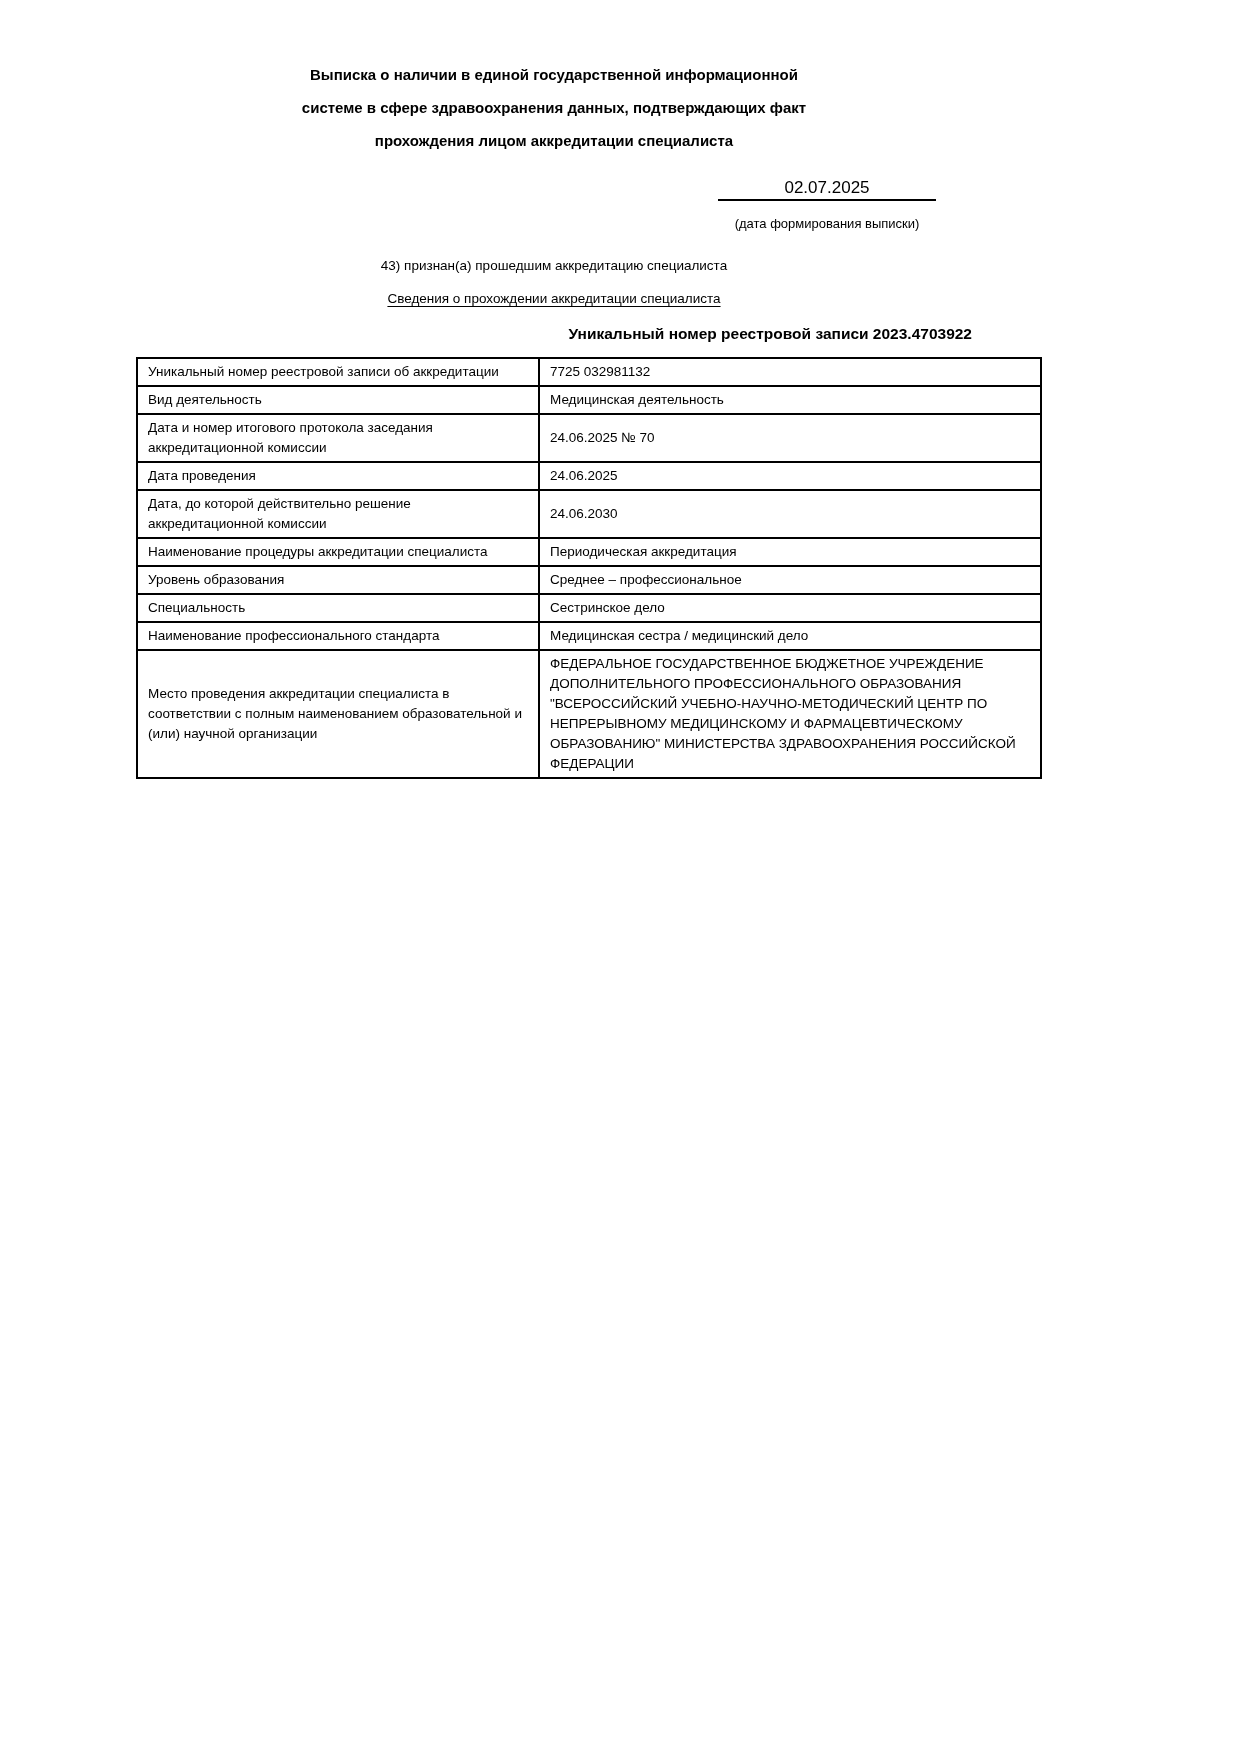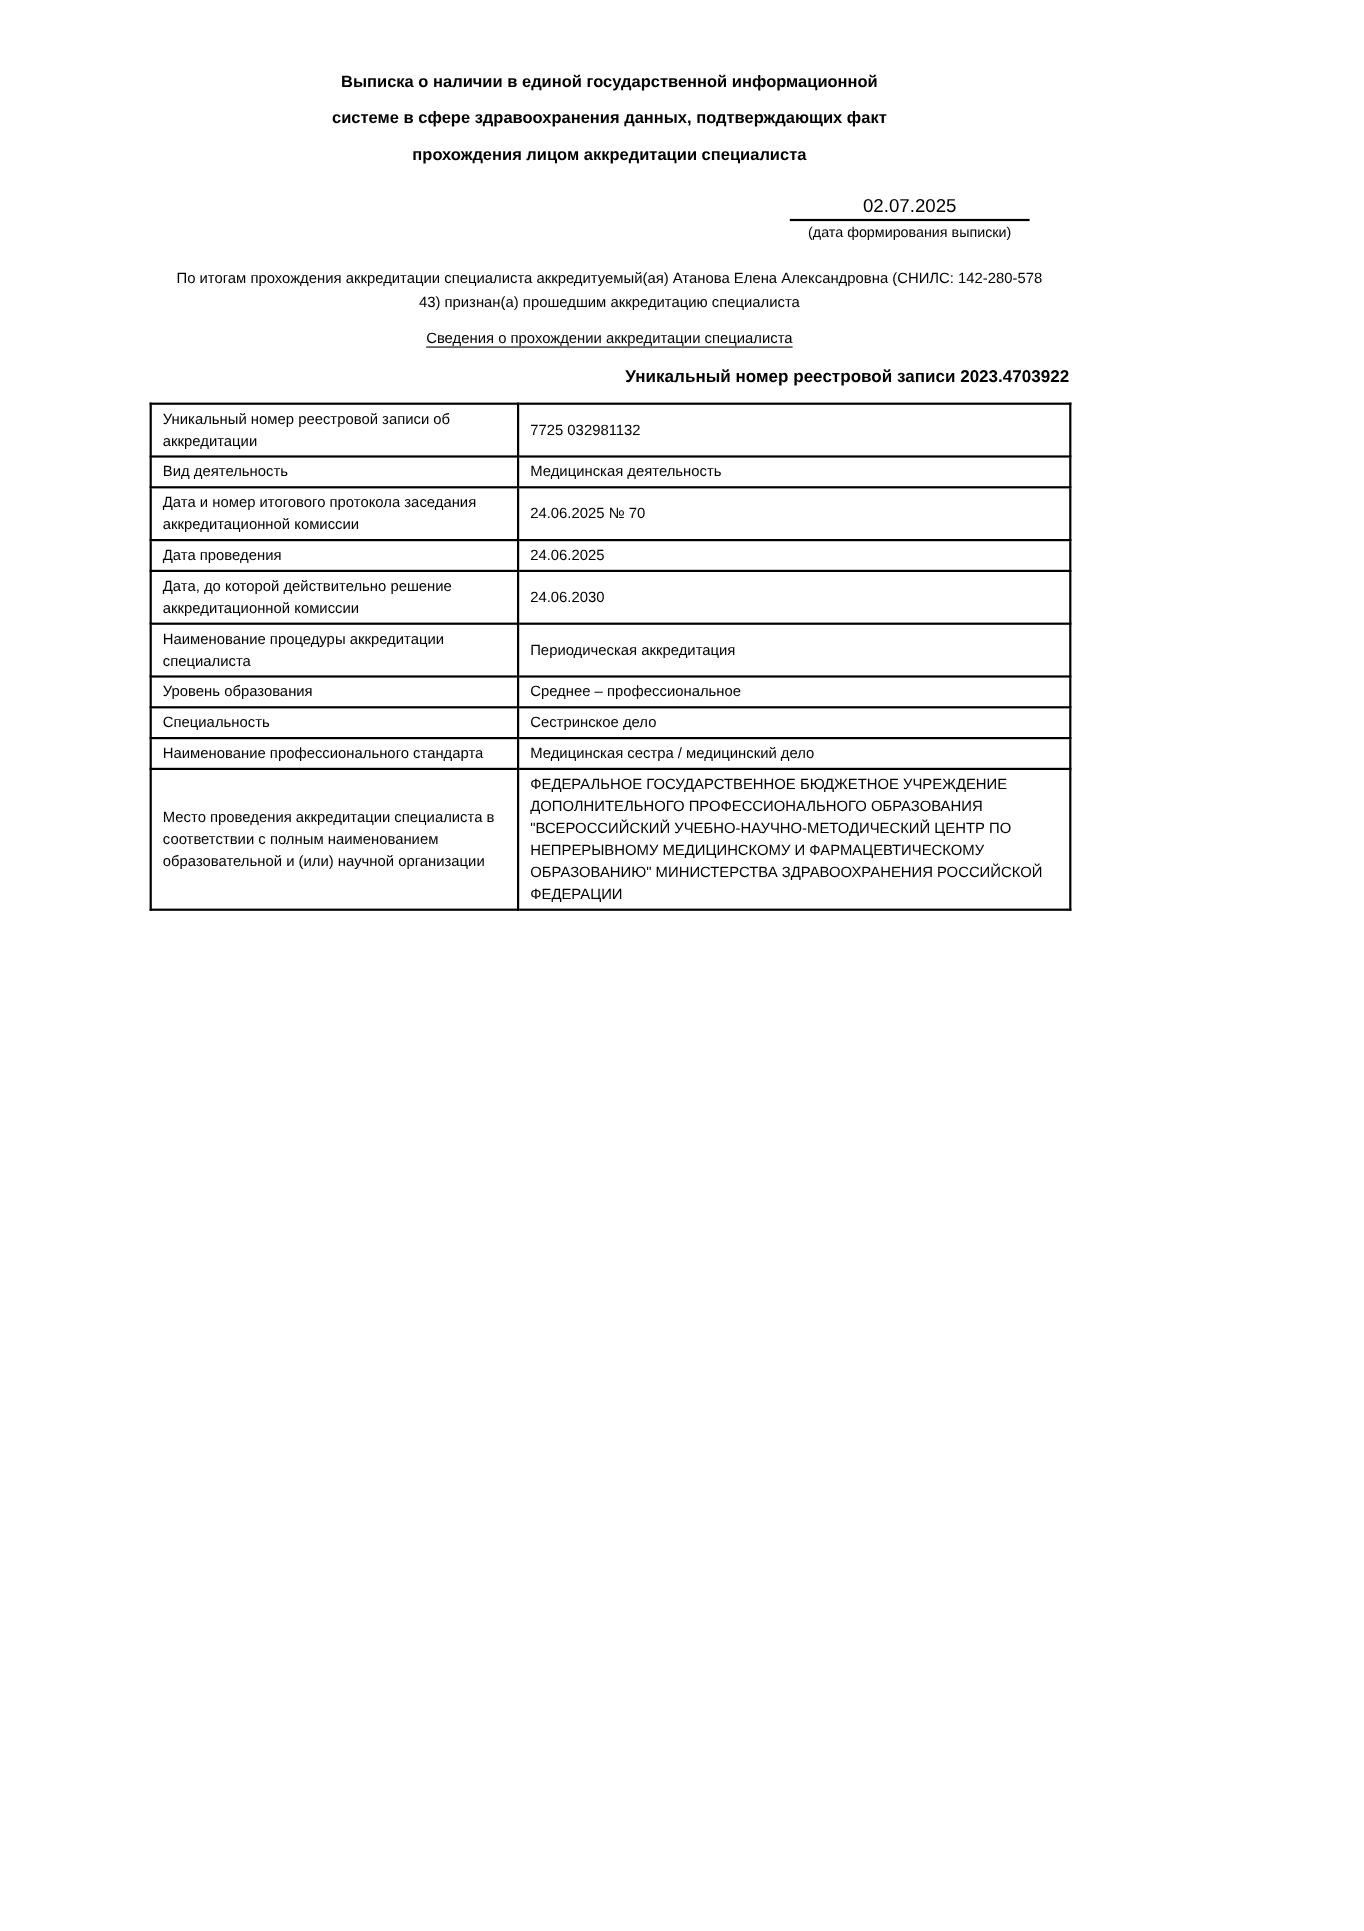"(дата формирования выписки)" .date-caption { margin-top: 1px -> 14px }
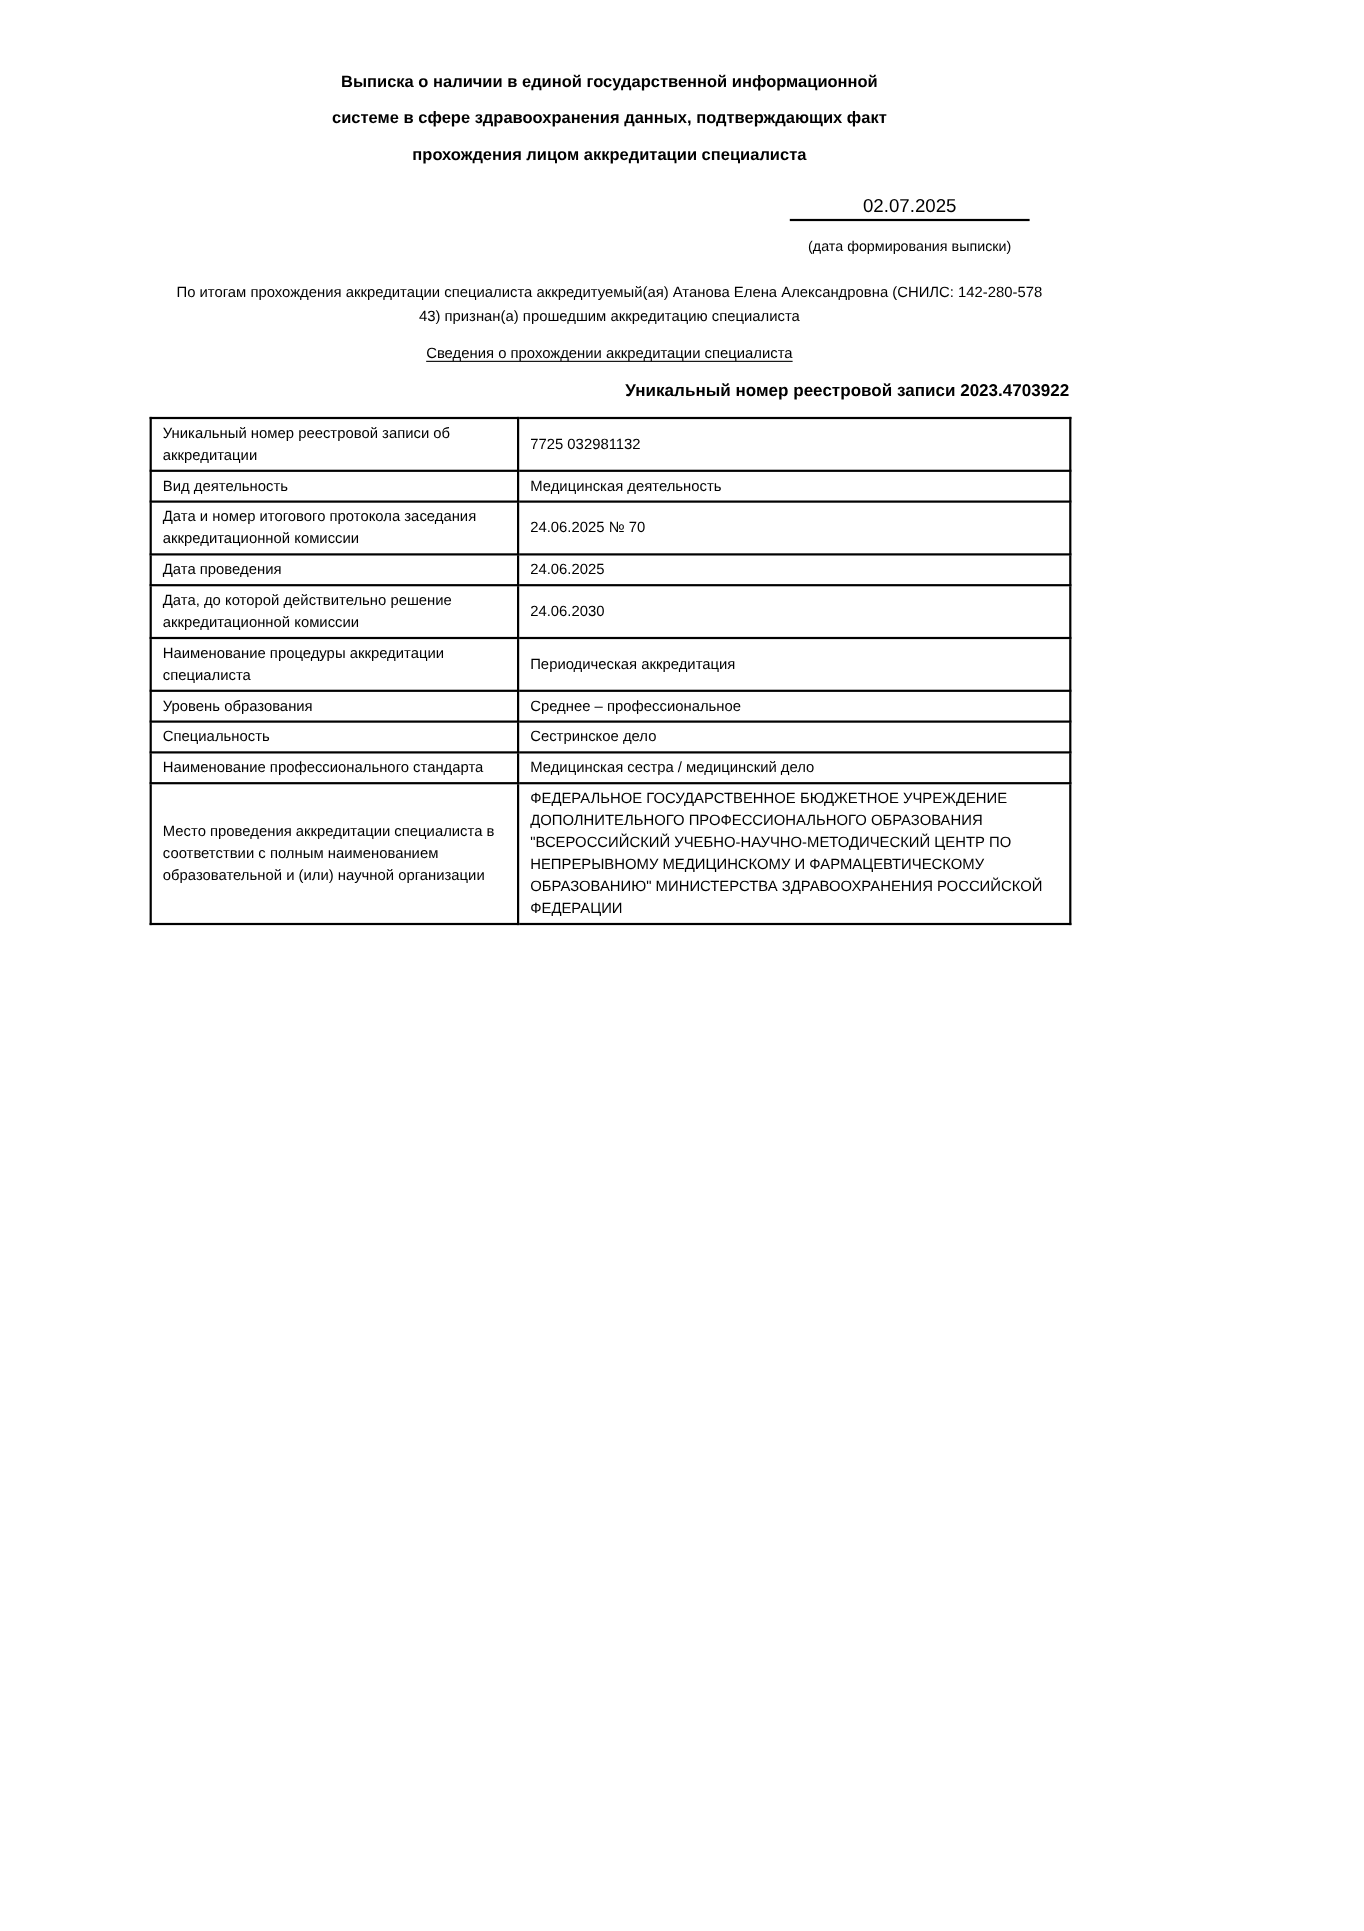"По итогам прохождения аккредитации" div.intro-line { html: <div>По итогам прохождения аккредитации специалиста аккредитуемый(ая) Атанова Елена Александровна (СНИЛС: 142-280-578</div> -> none }
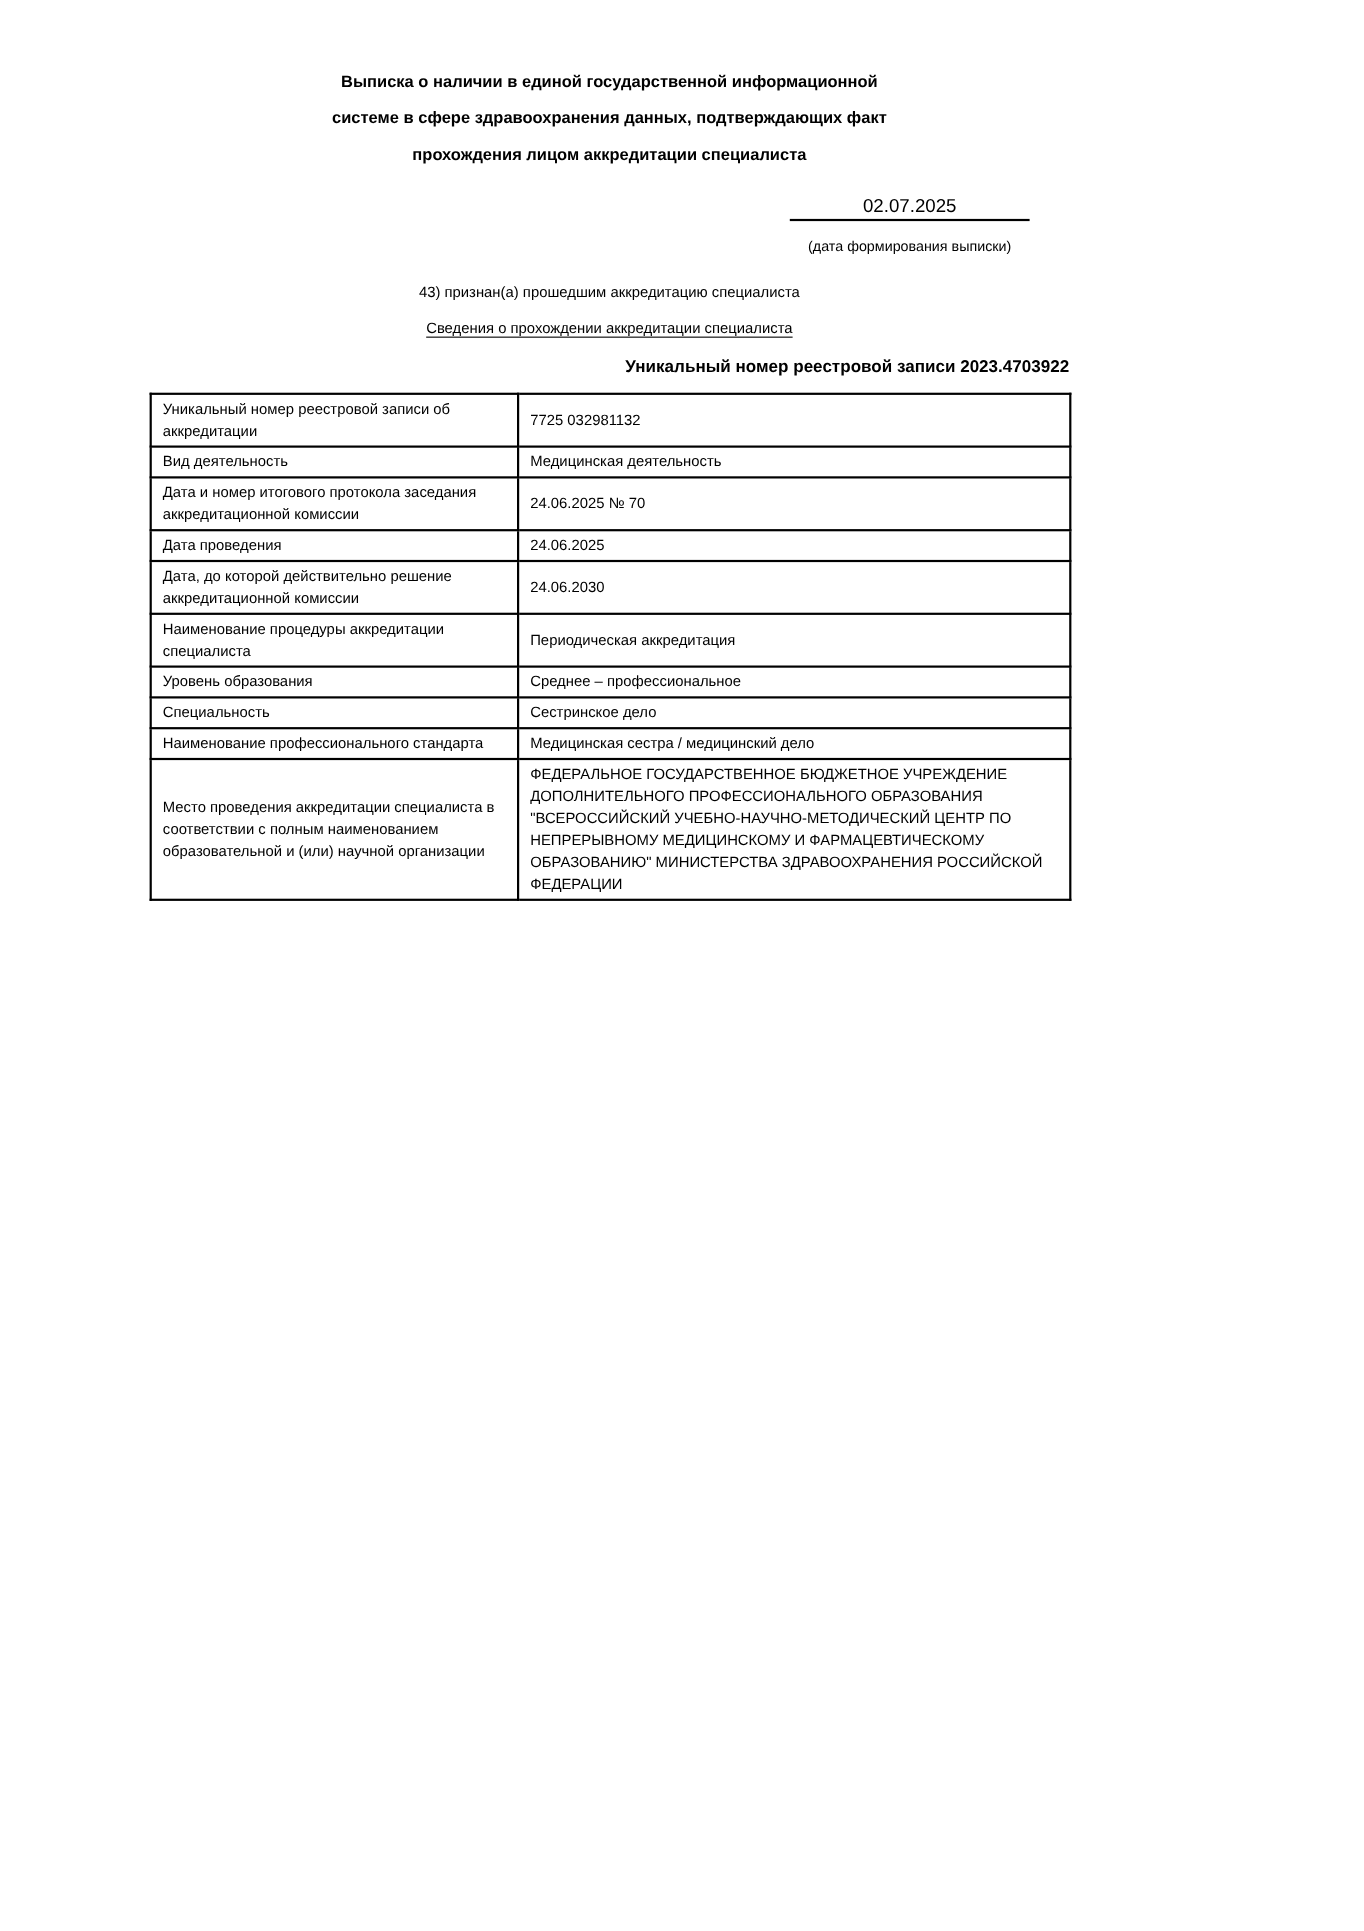"Уникальный номер реестровой записи об" td.cell-label { width: 334px -> 402px }
